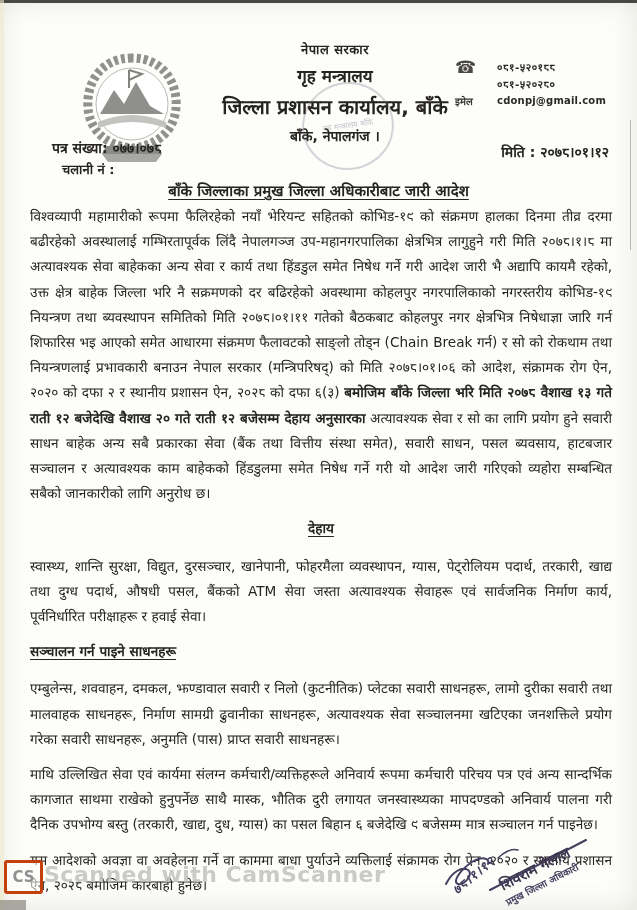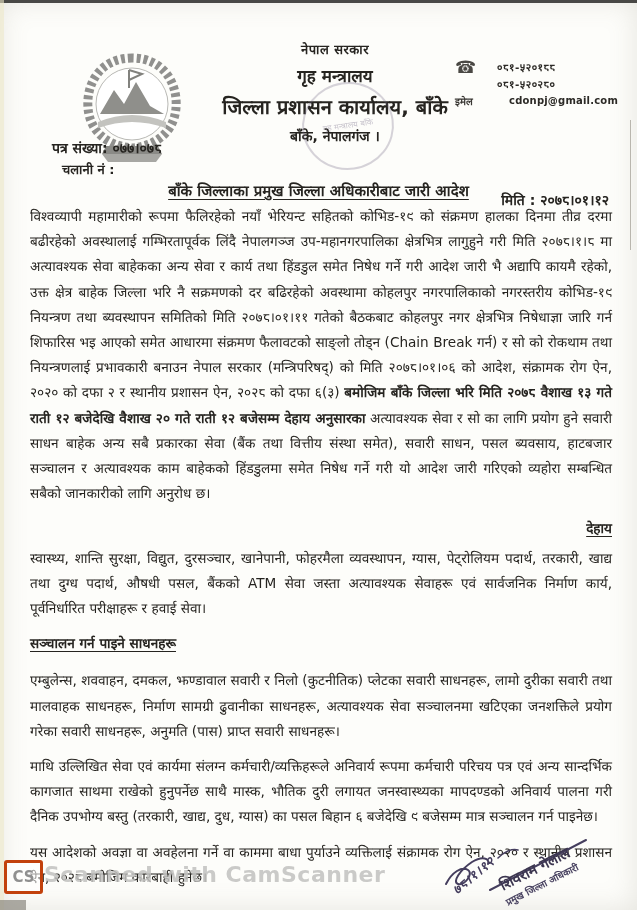"cdonpj@gmail.com" .contact .email { margin-left: 12px -> none }
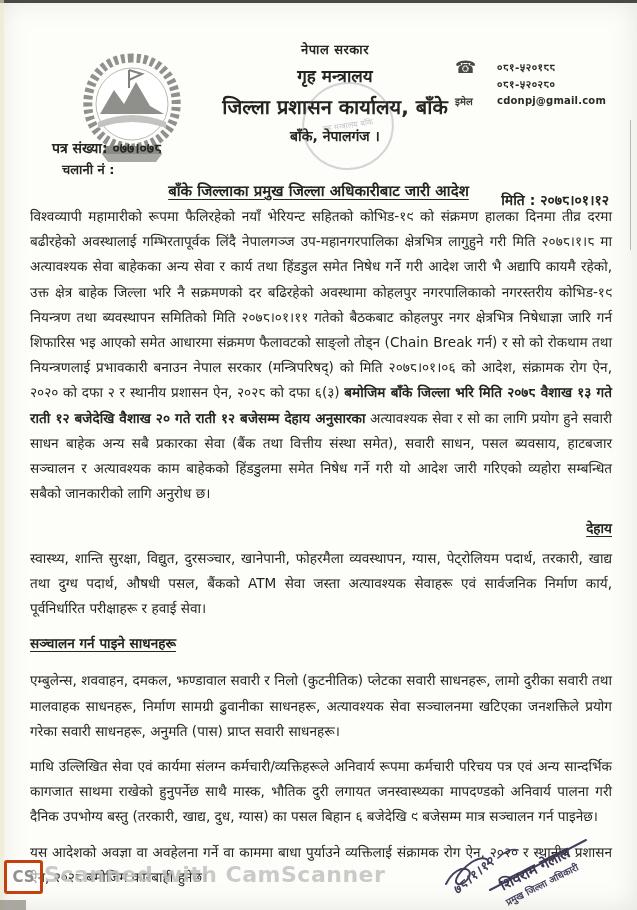"मिति : २०७८।०१।१२" .dateline { margin-top: 48px -> none }
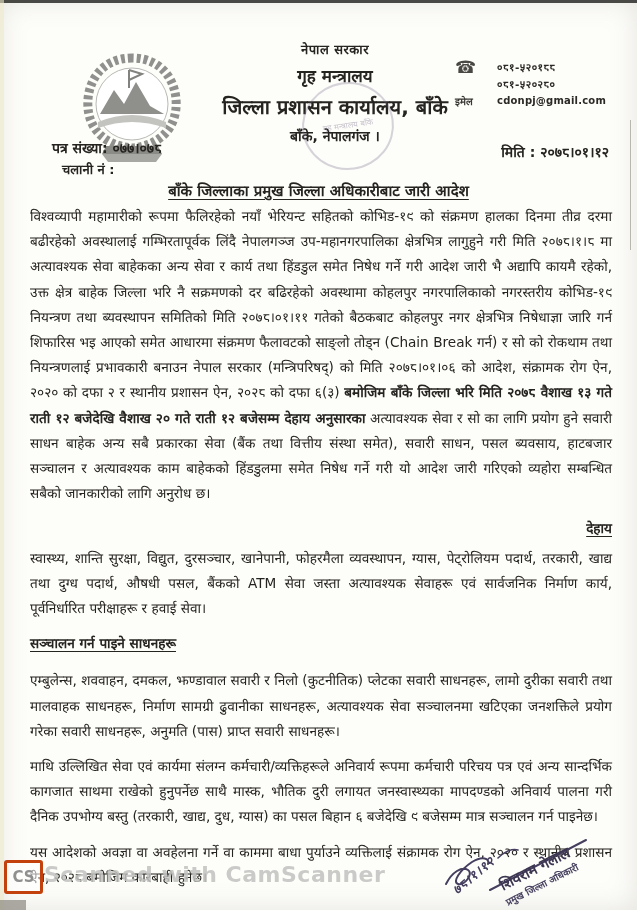"देहाय" .center-head { margin: 2px 0 4px 0 -> 2px 0 12px 0; text-align: right -> center }
